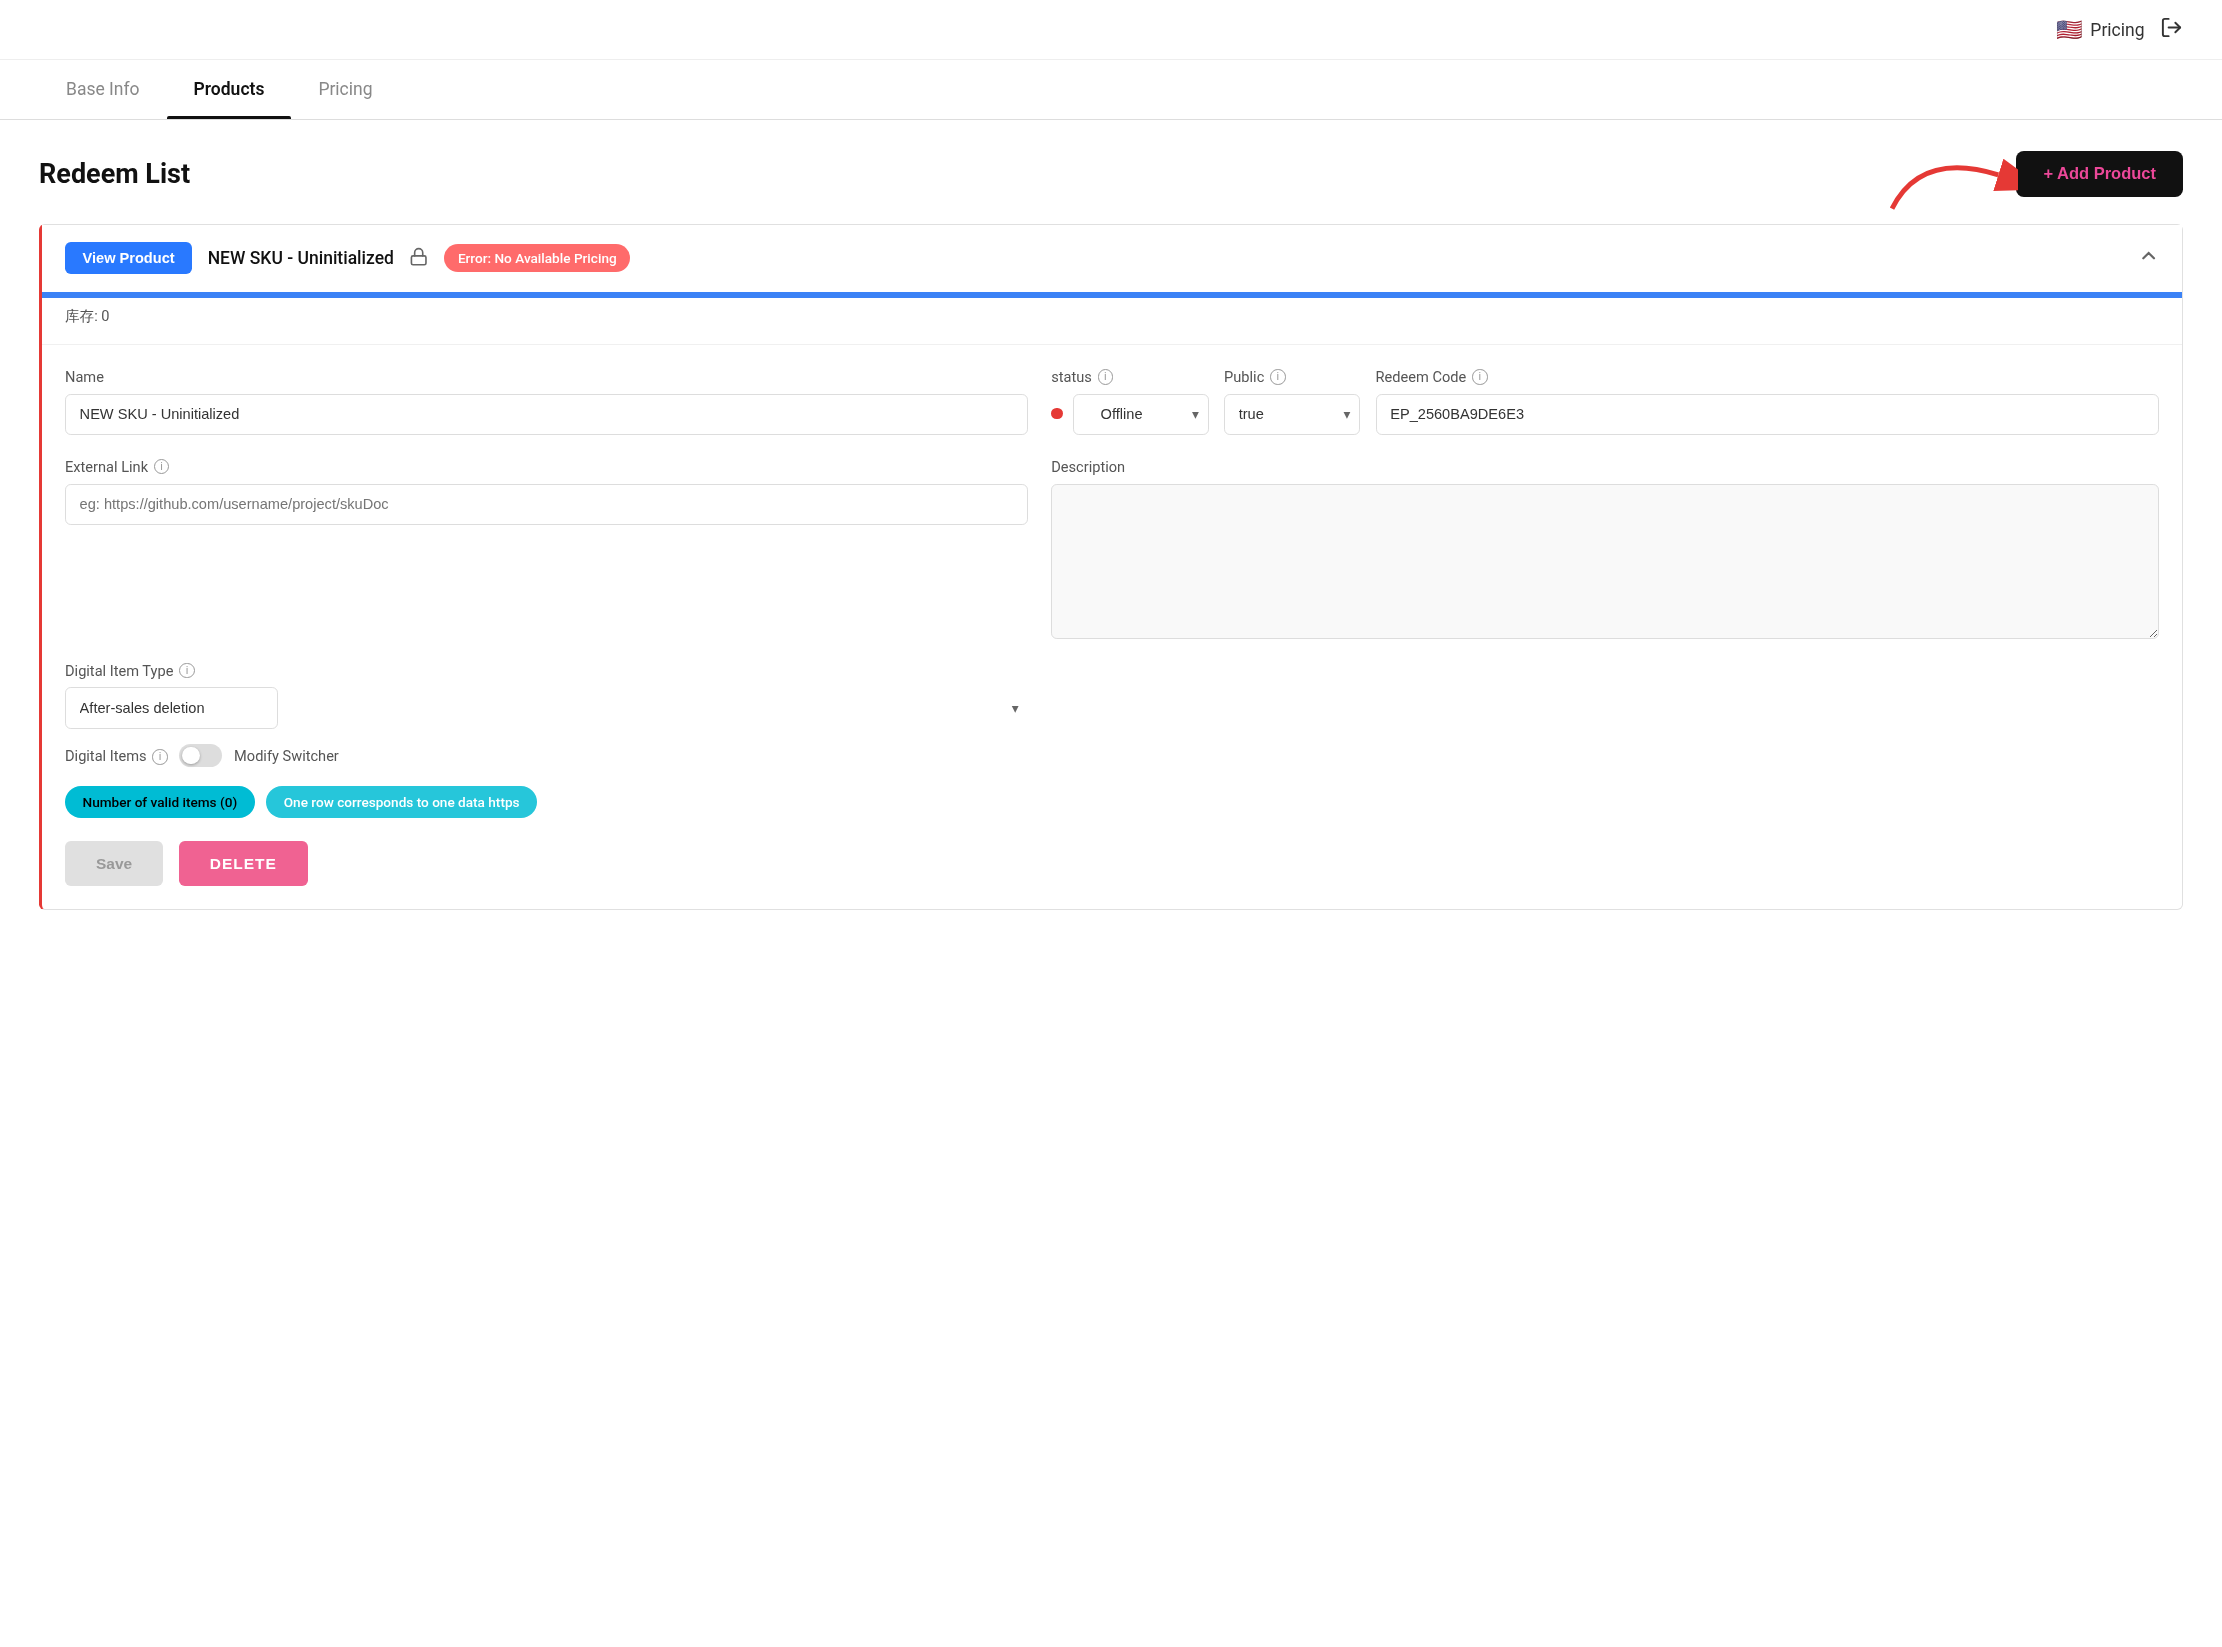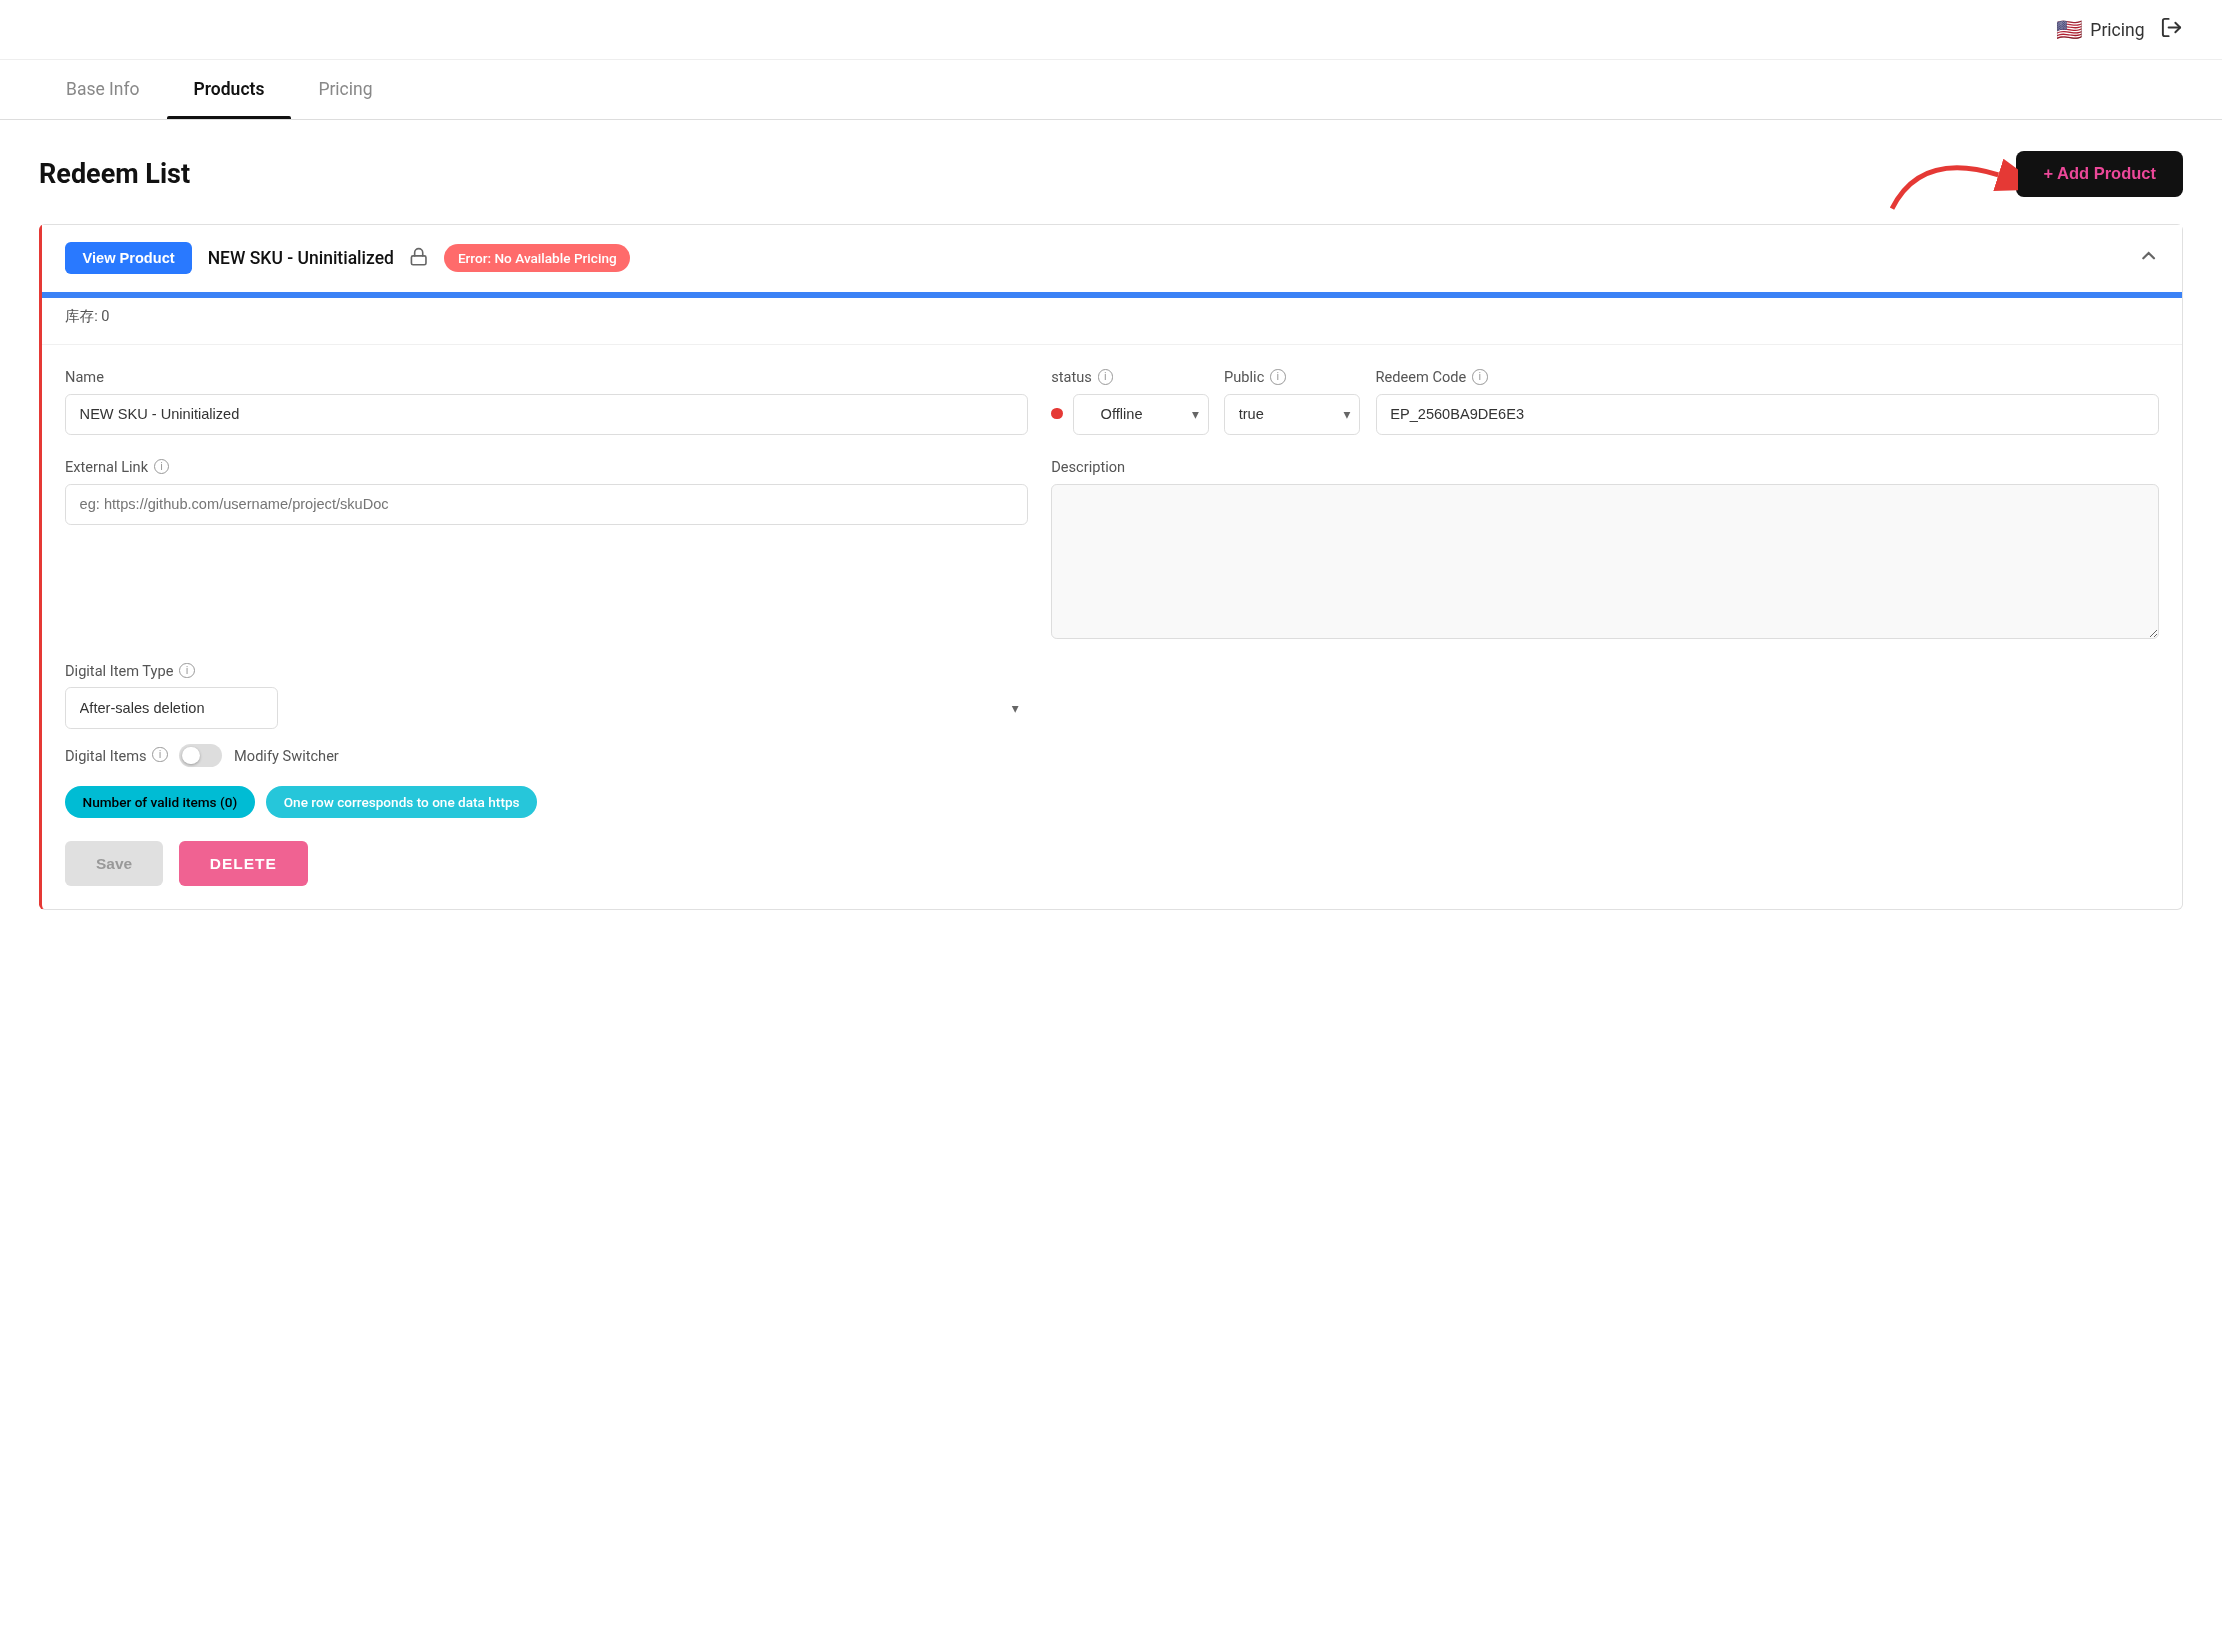"Digital Items" .toggle-label { align-items: flex-start -> flex-end }
